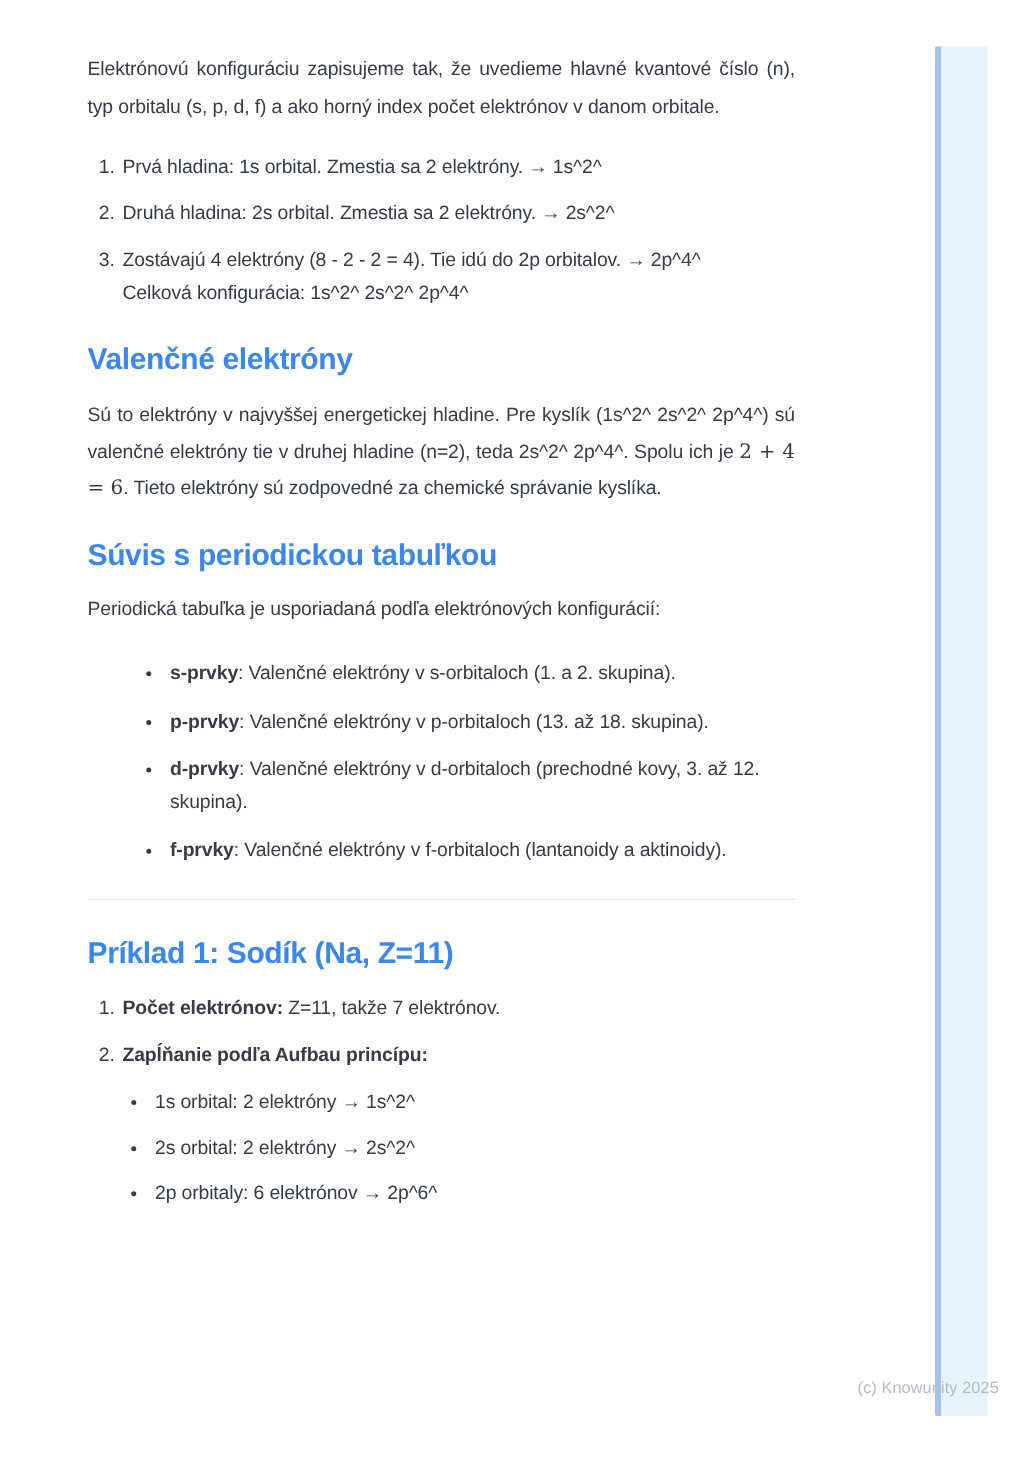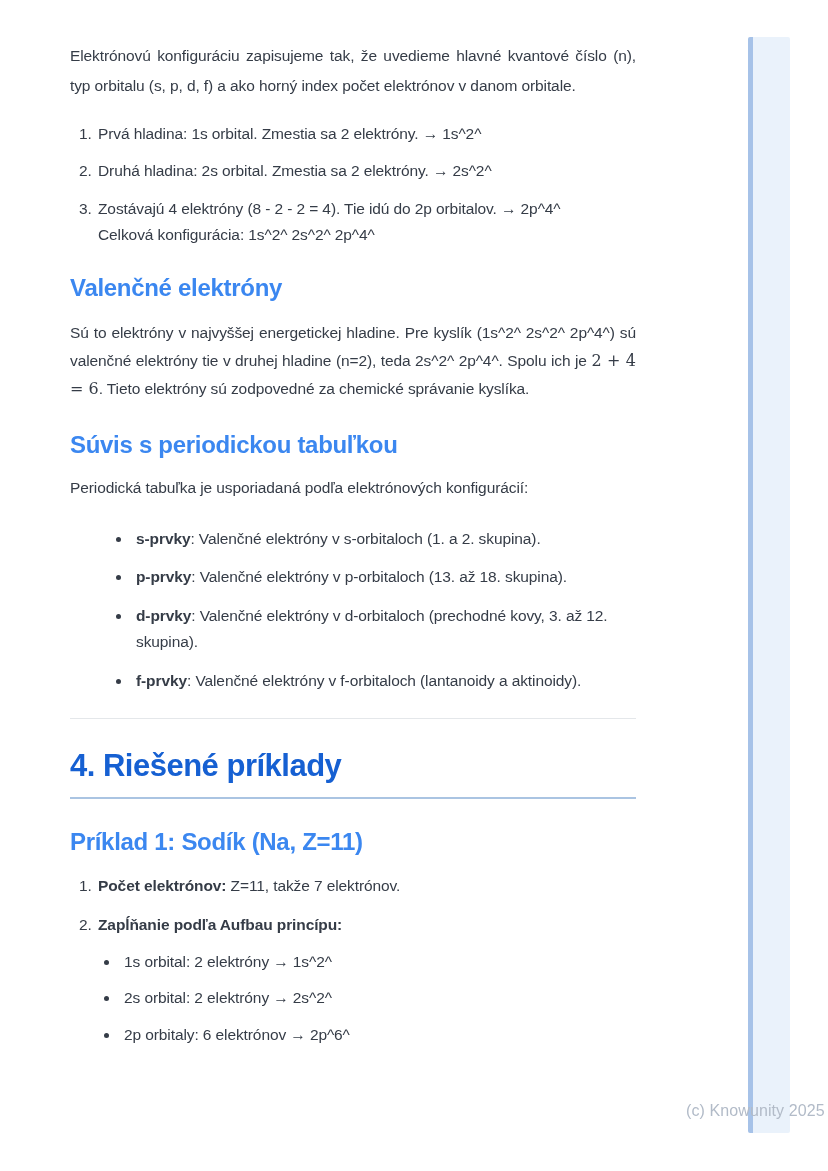"4. Riešené príklady" h1 { html: <h1>4. Riešené príklady</h1> -> none }
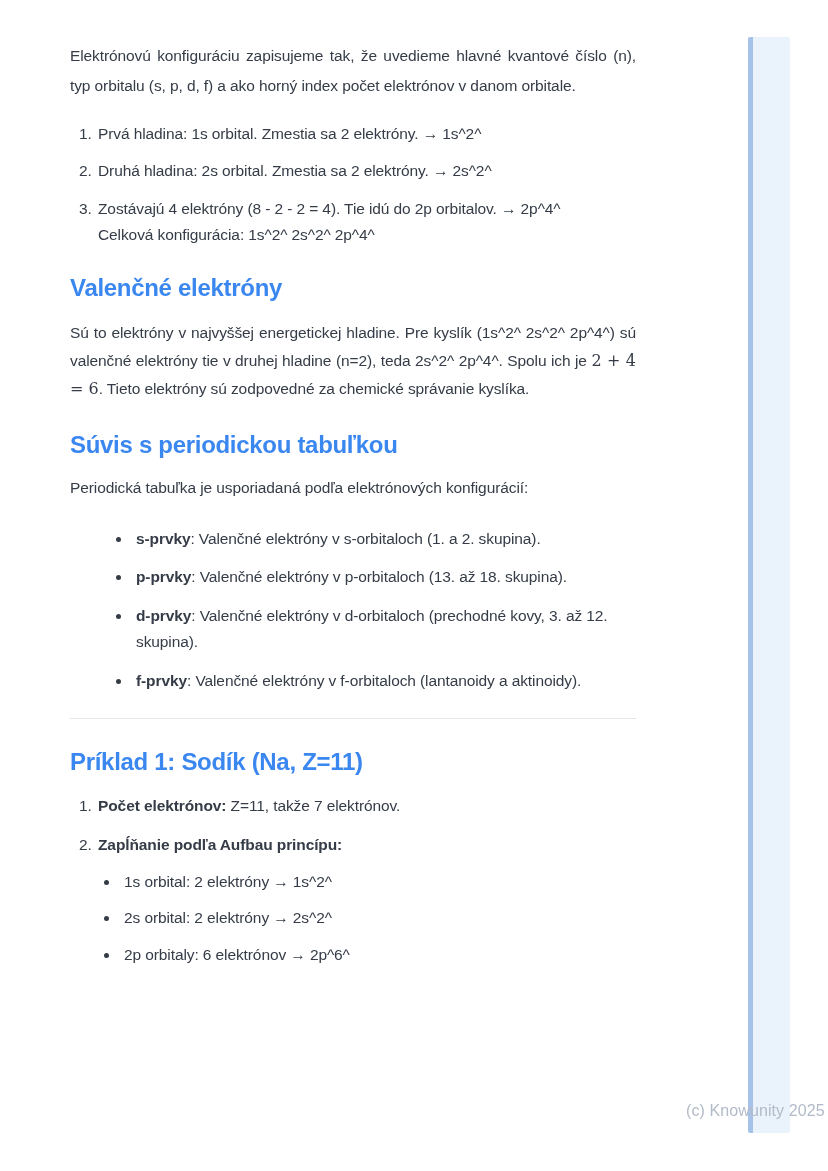"(c) Knowunity 2025" .copyright { font-size: 16px -> 13px }
